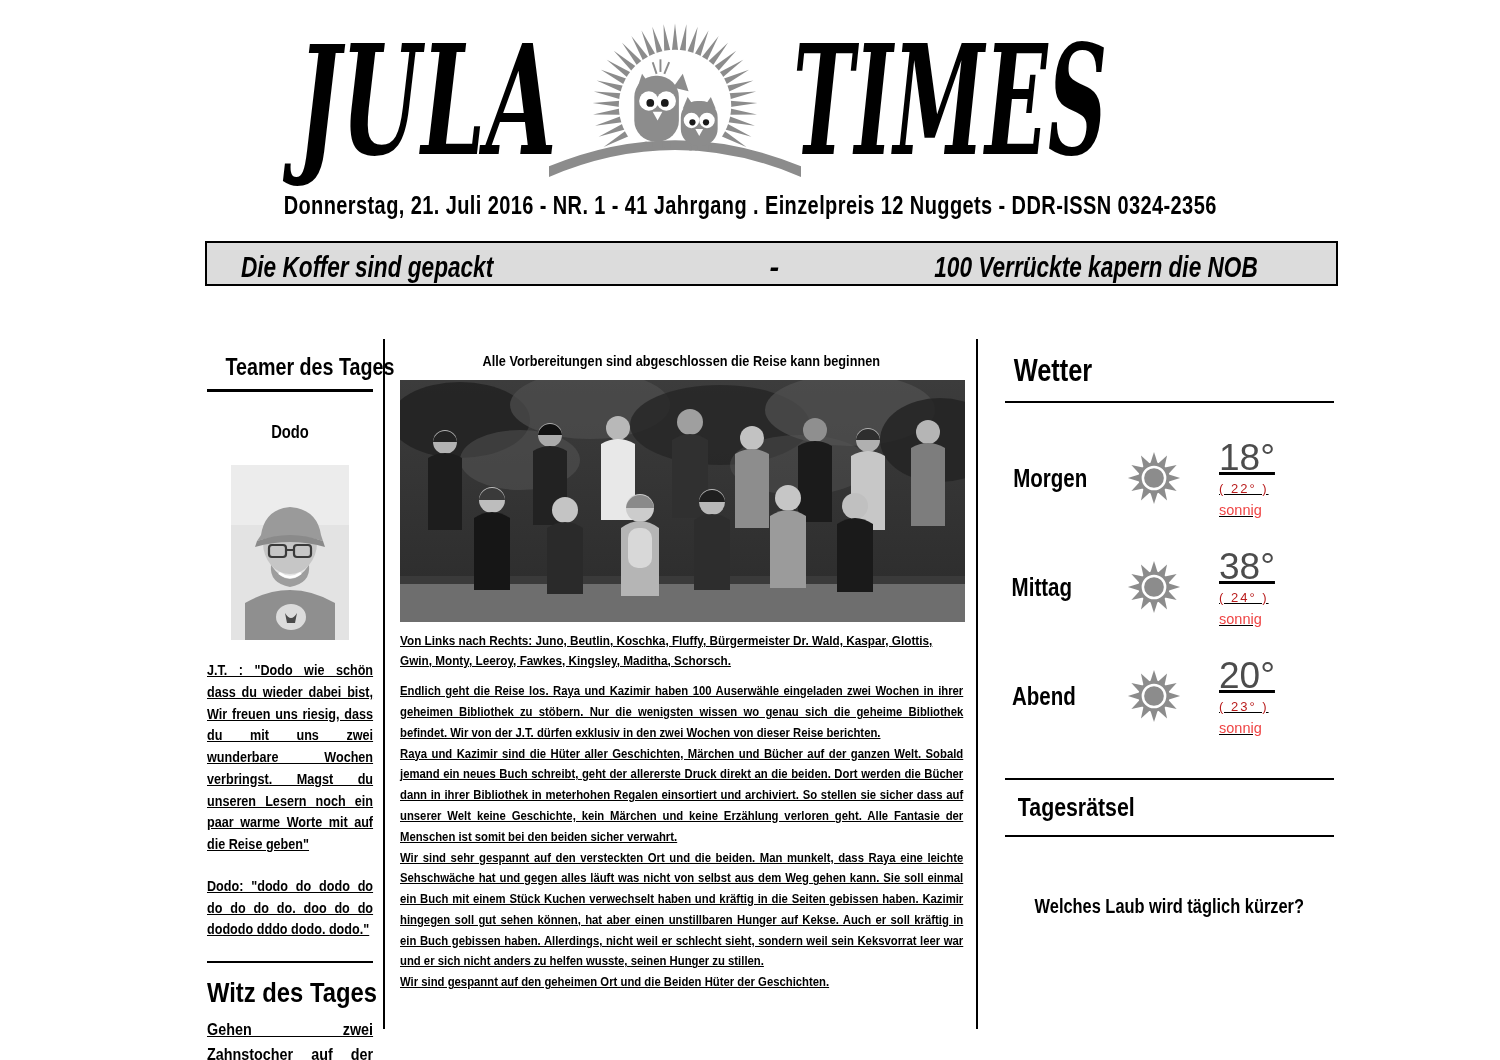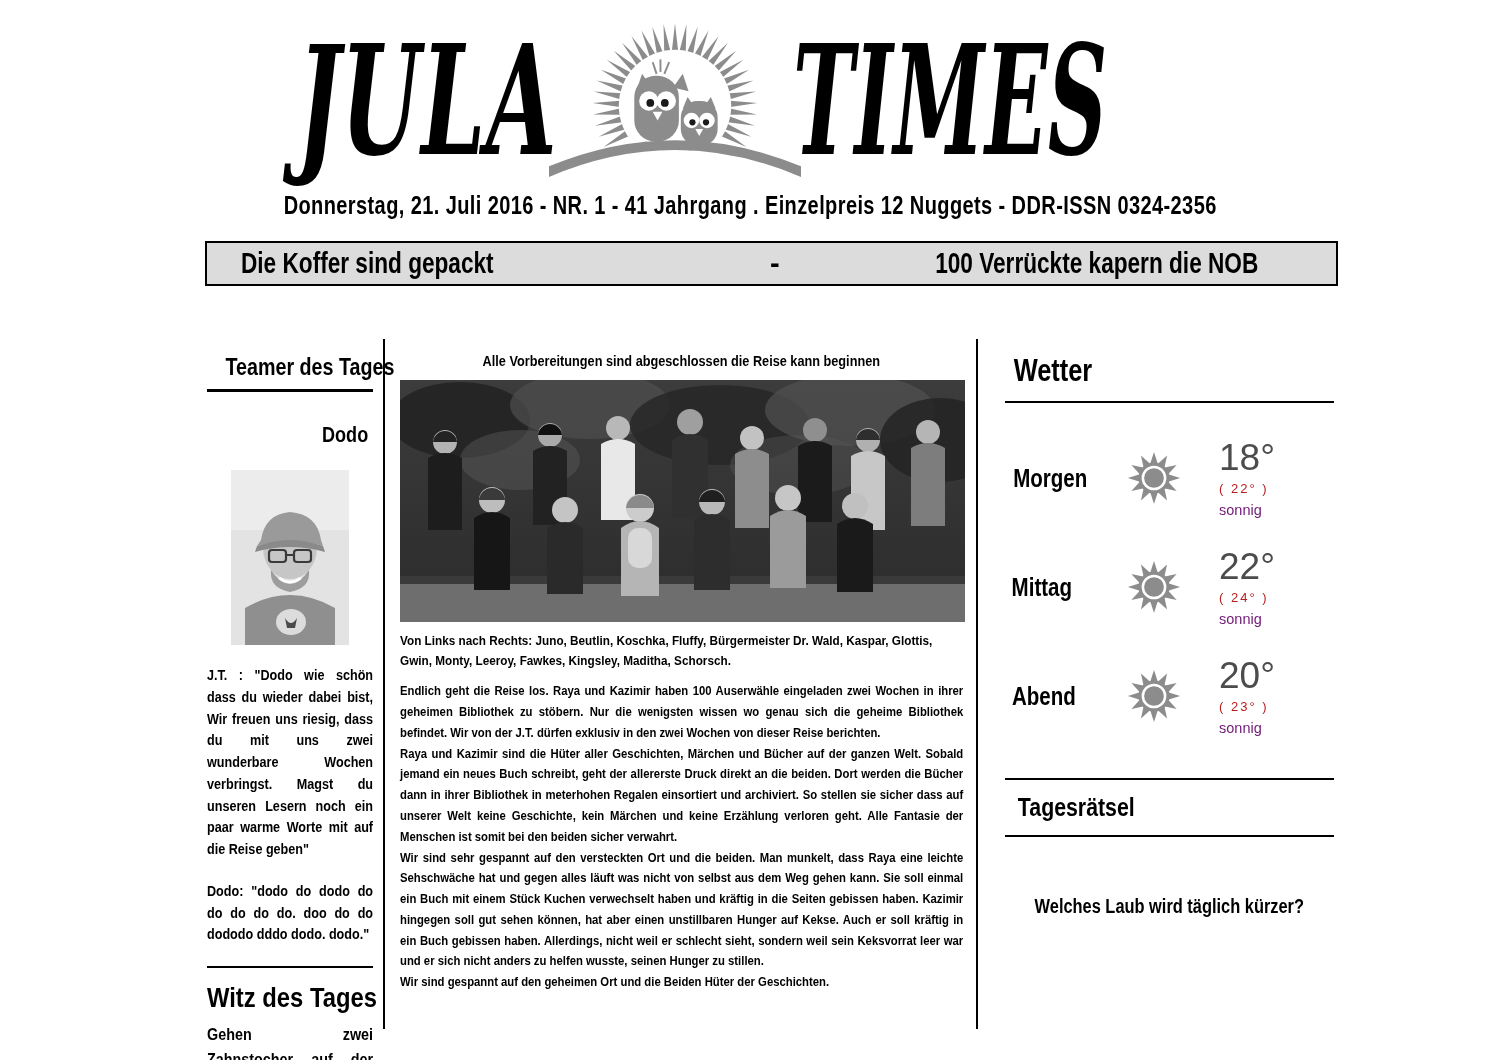"Die Koffer sind gepackt" .banner { align-items: center -> flex-end; font-style: none -> italic }
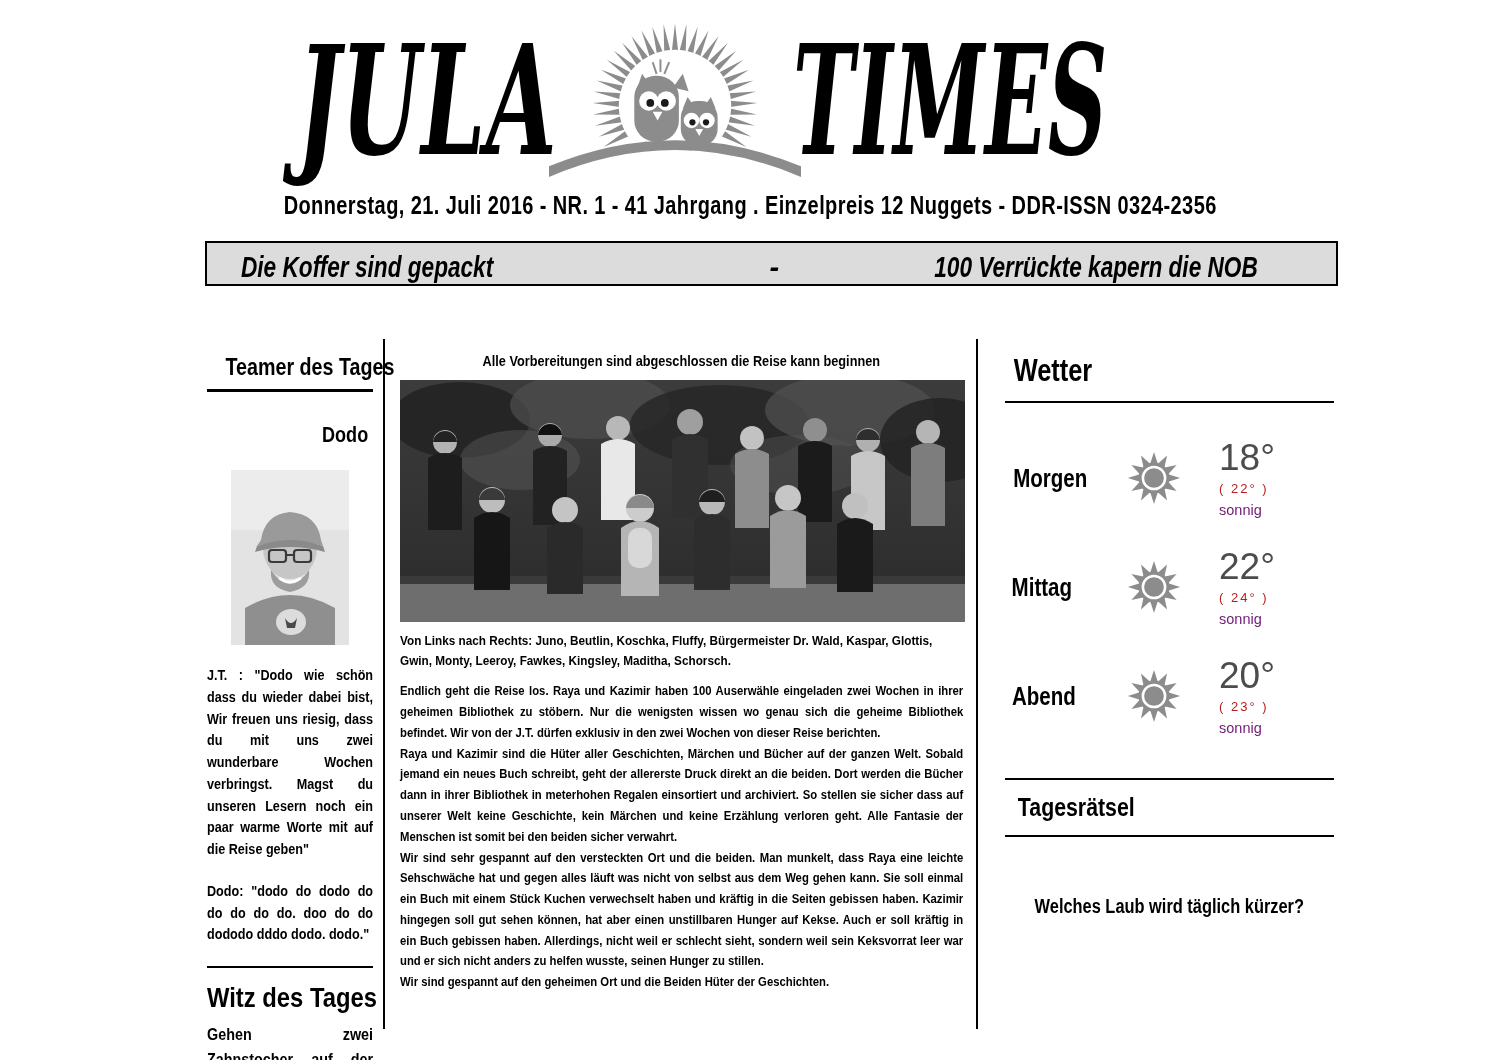"Teamer des Tages" .content { text-decoration: none -> underline }
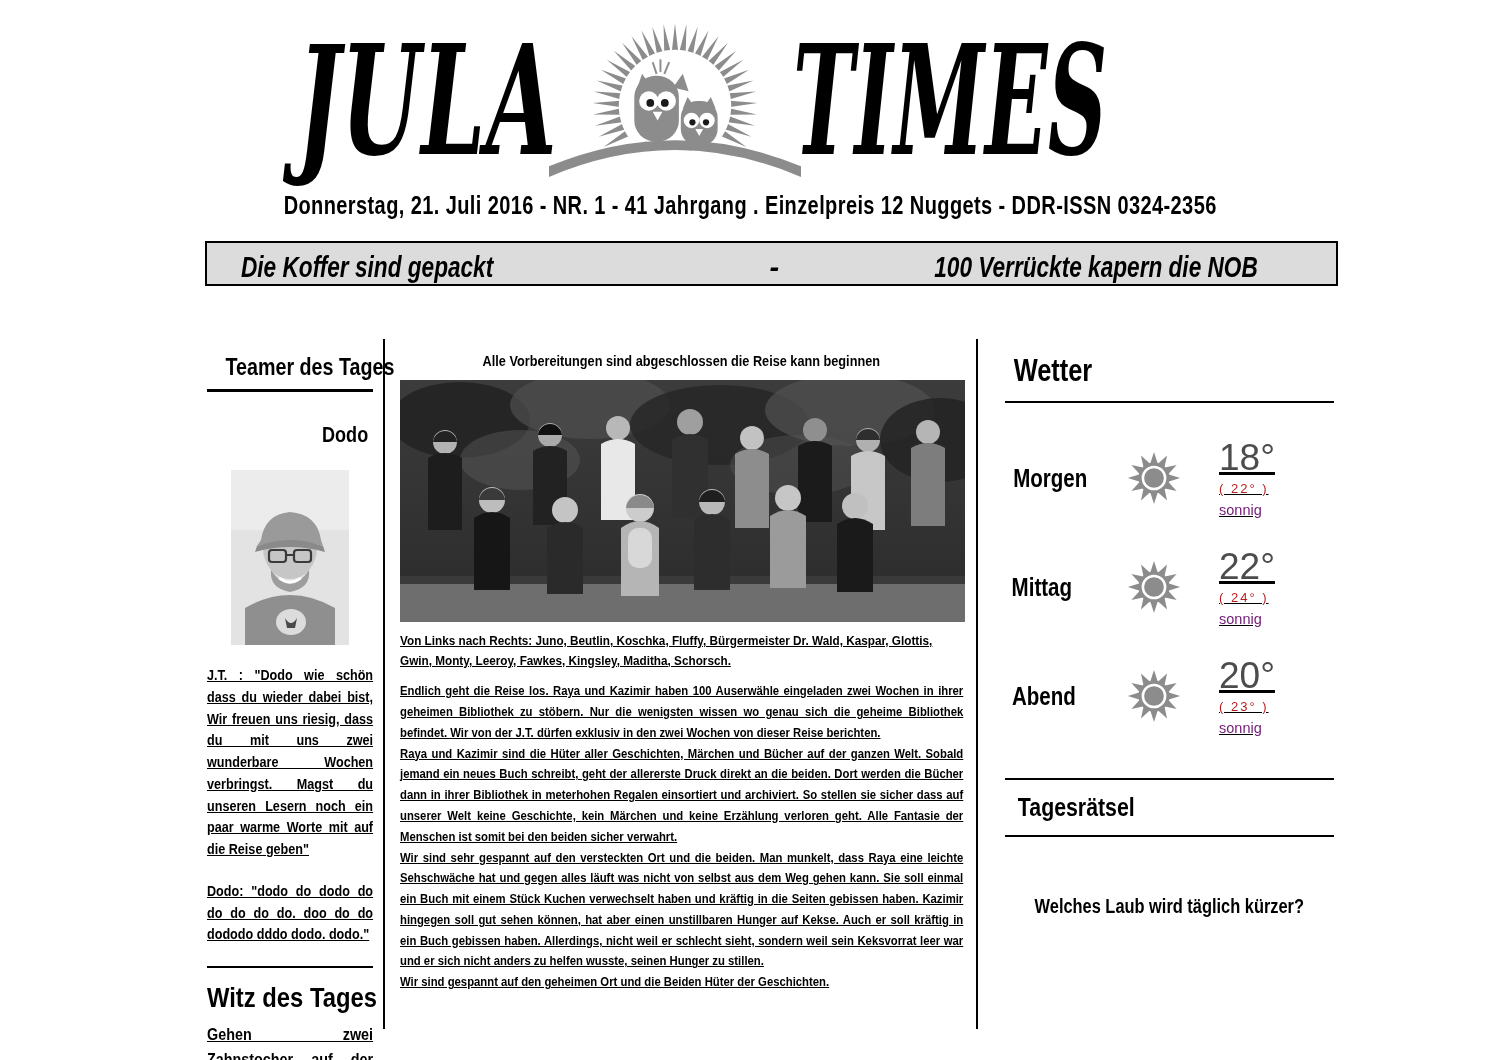"Dodo" .teamer-name { font-size: 22px -> 18px; text-align: right -> center }
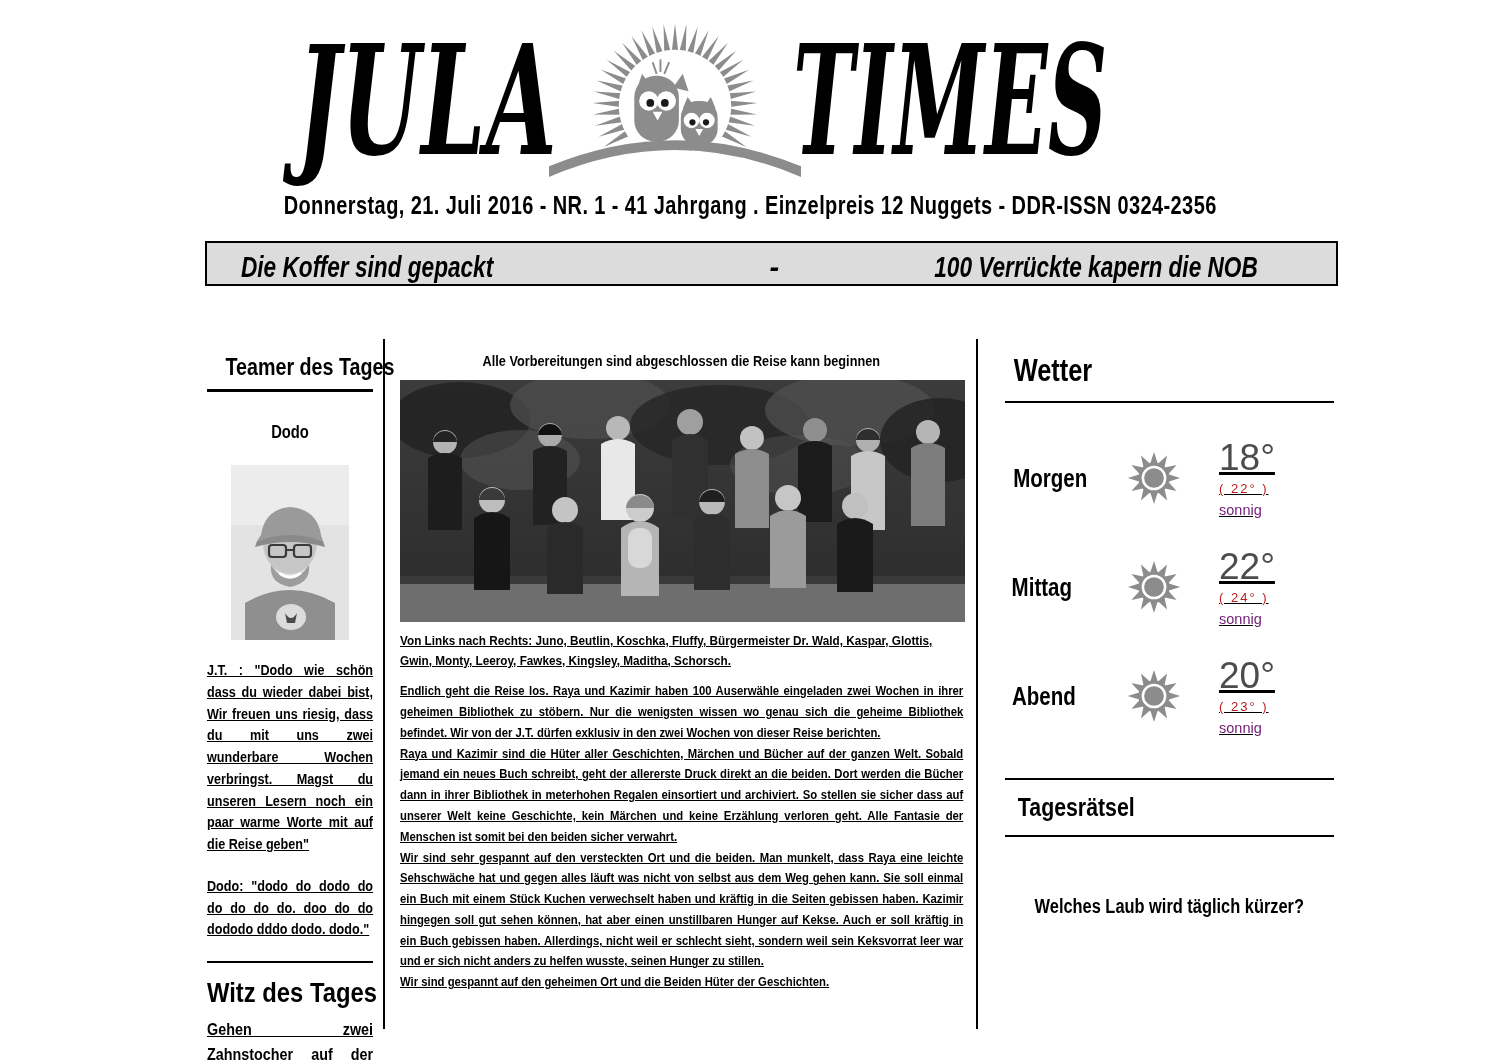"sonnig" .w-cond { color: #701a75 -> #ef4444 }
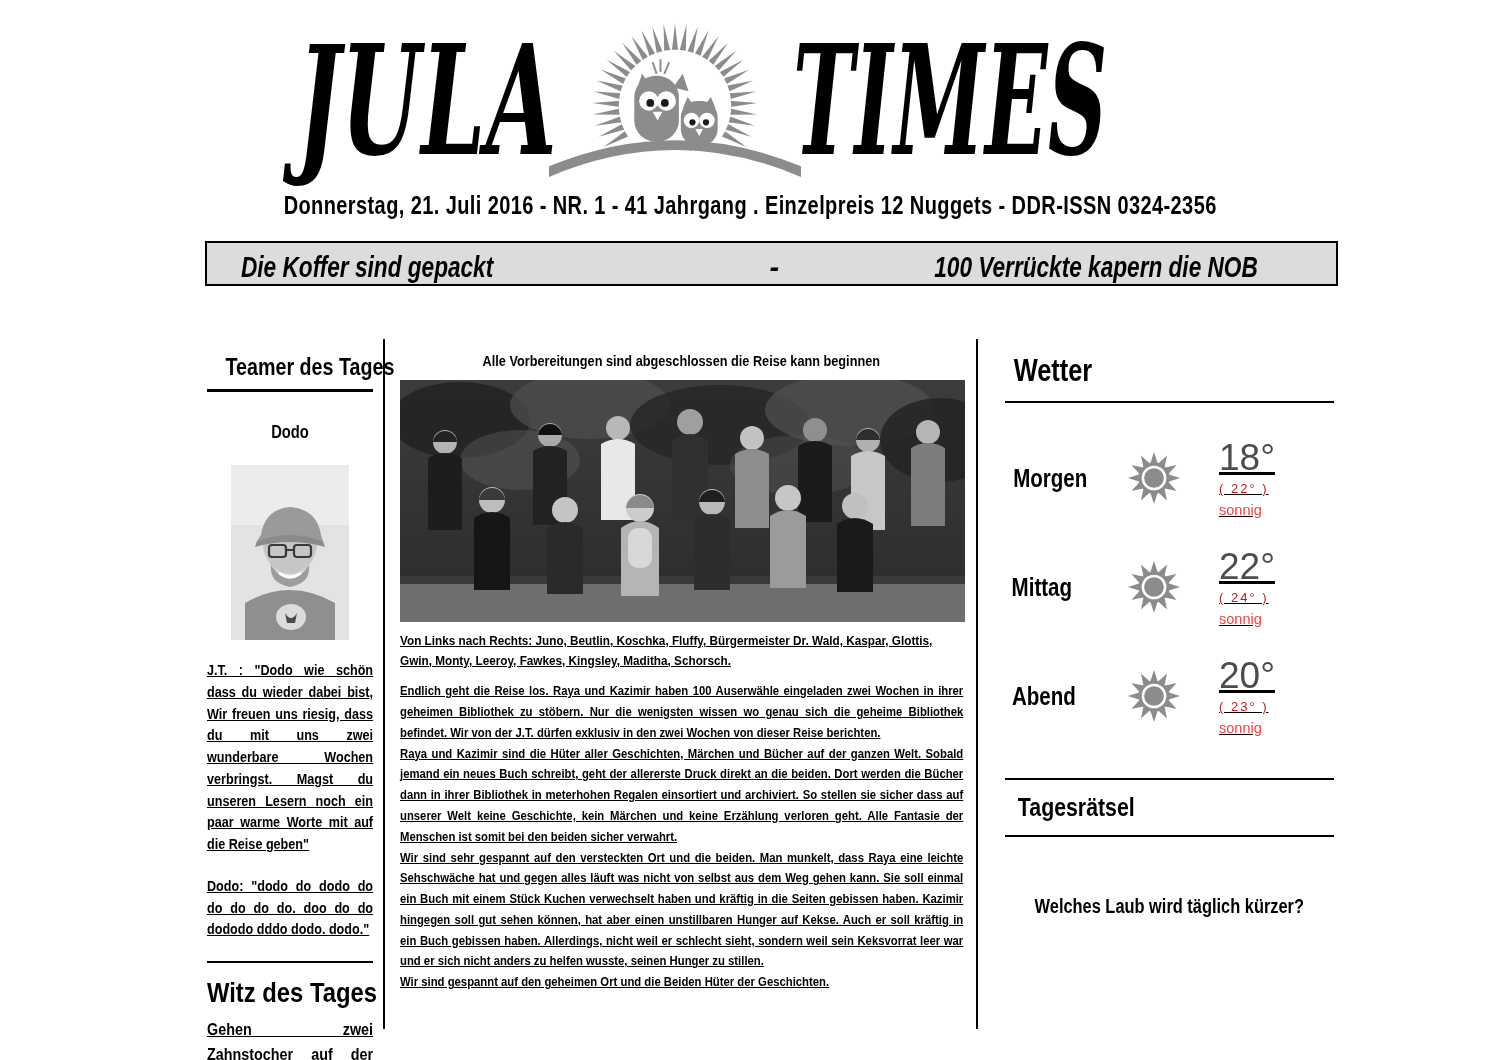"22°" div.w-temp { text: 22 -> 38 }
